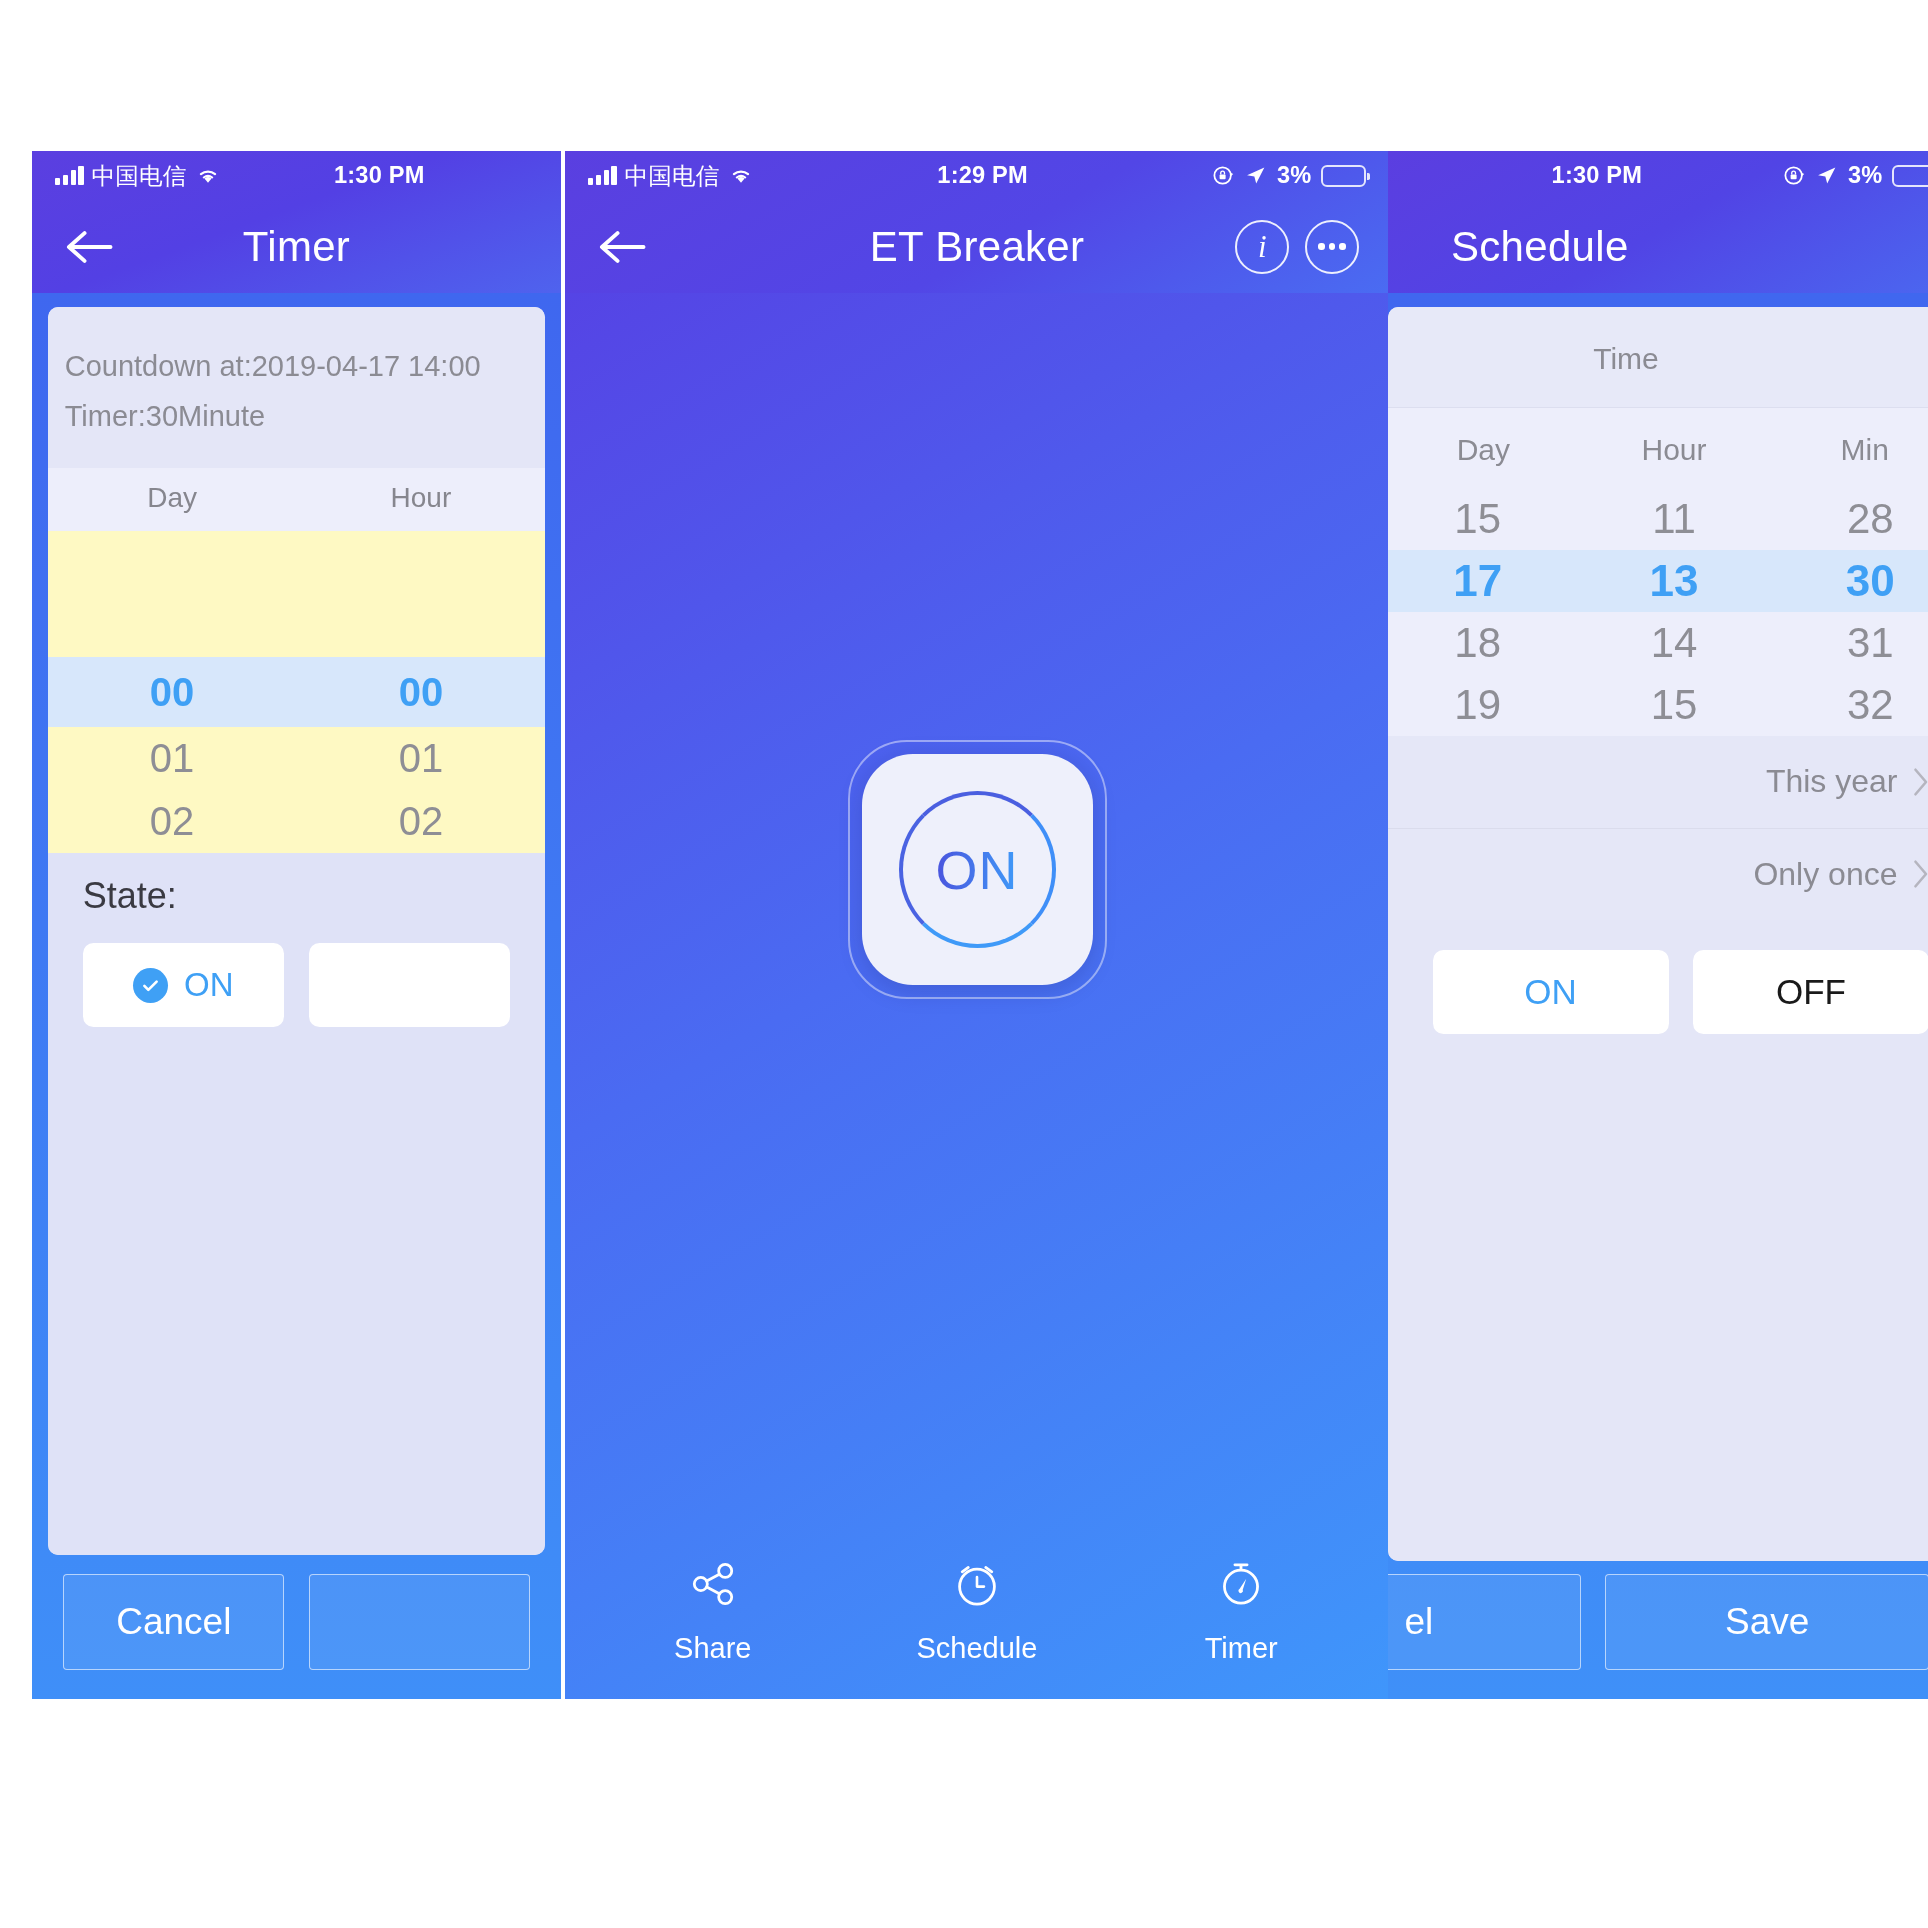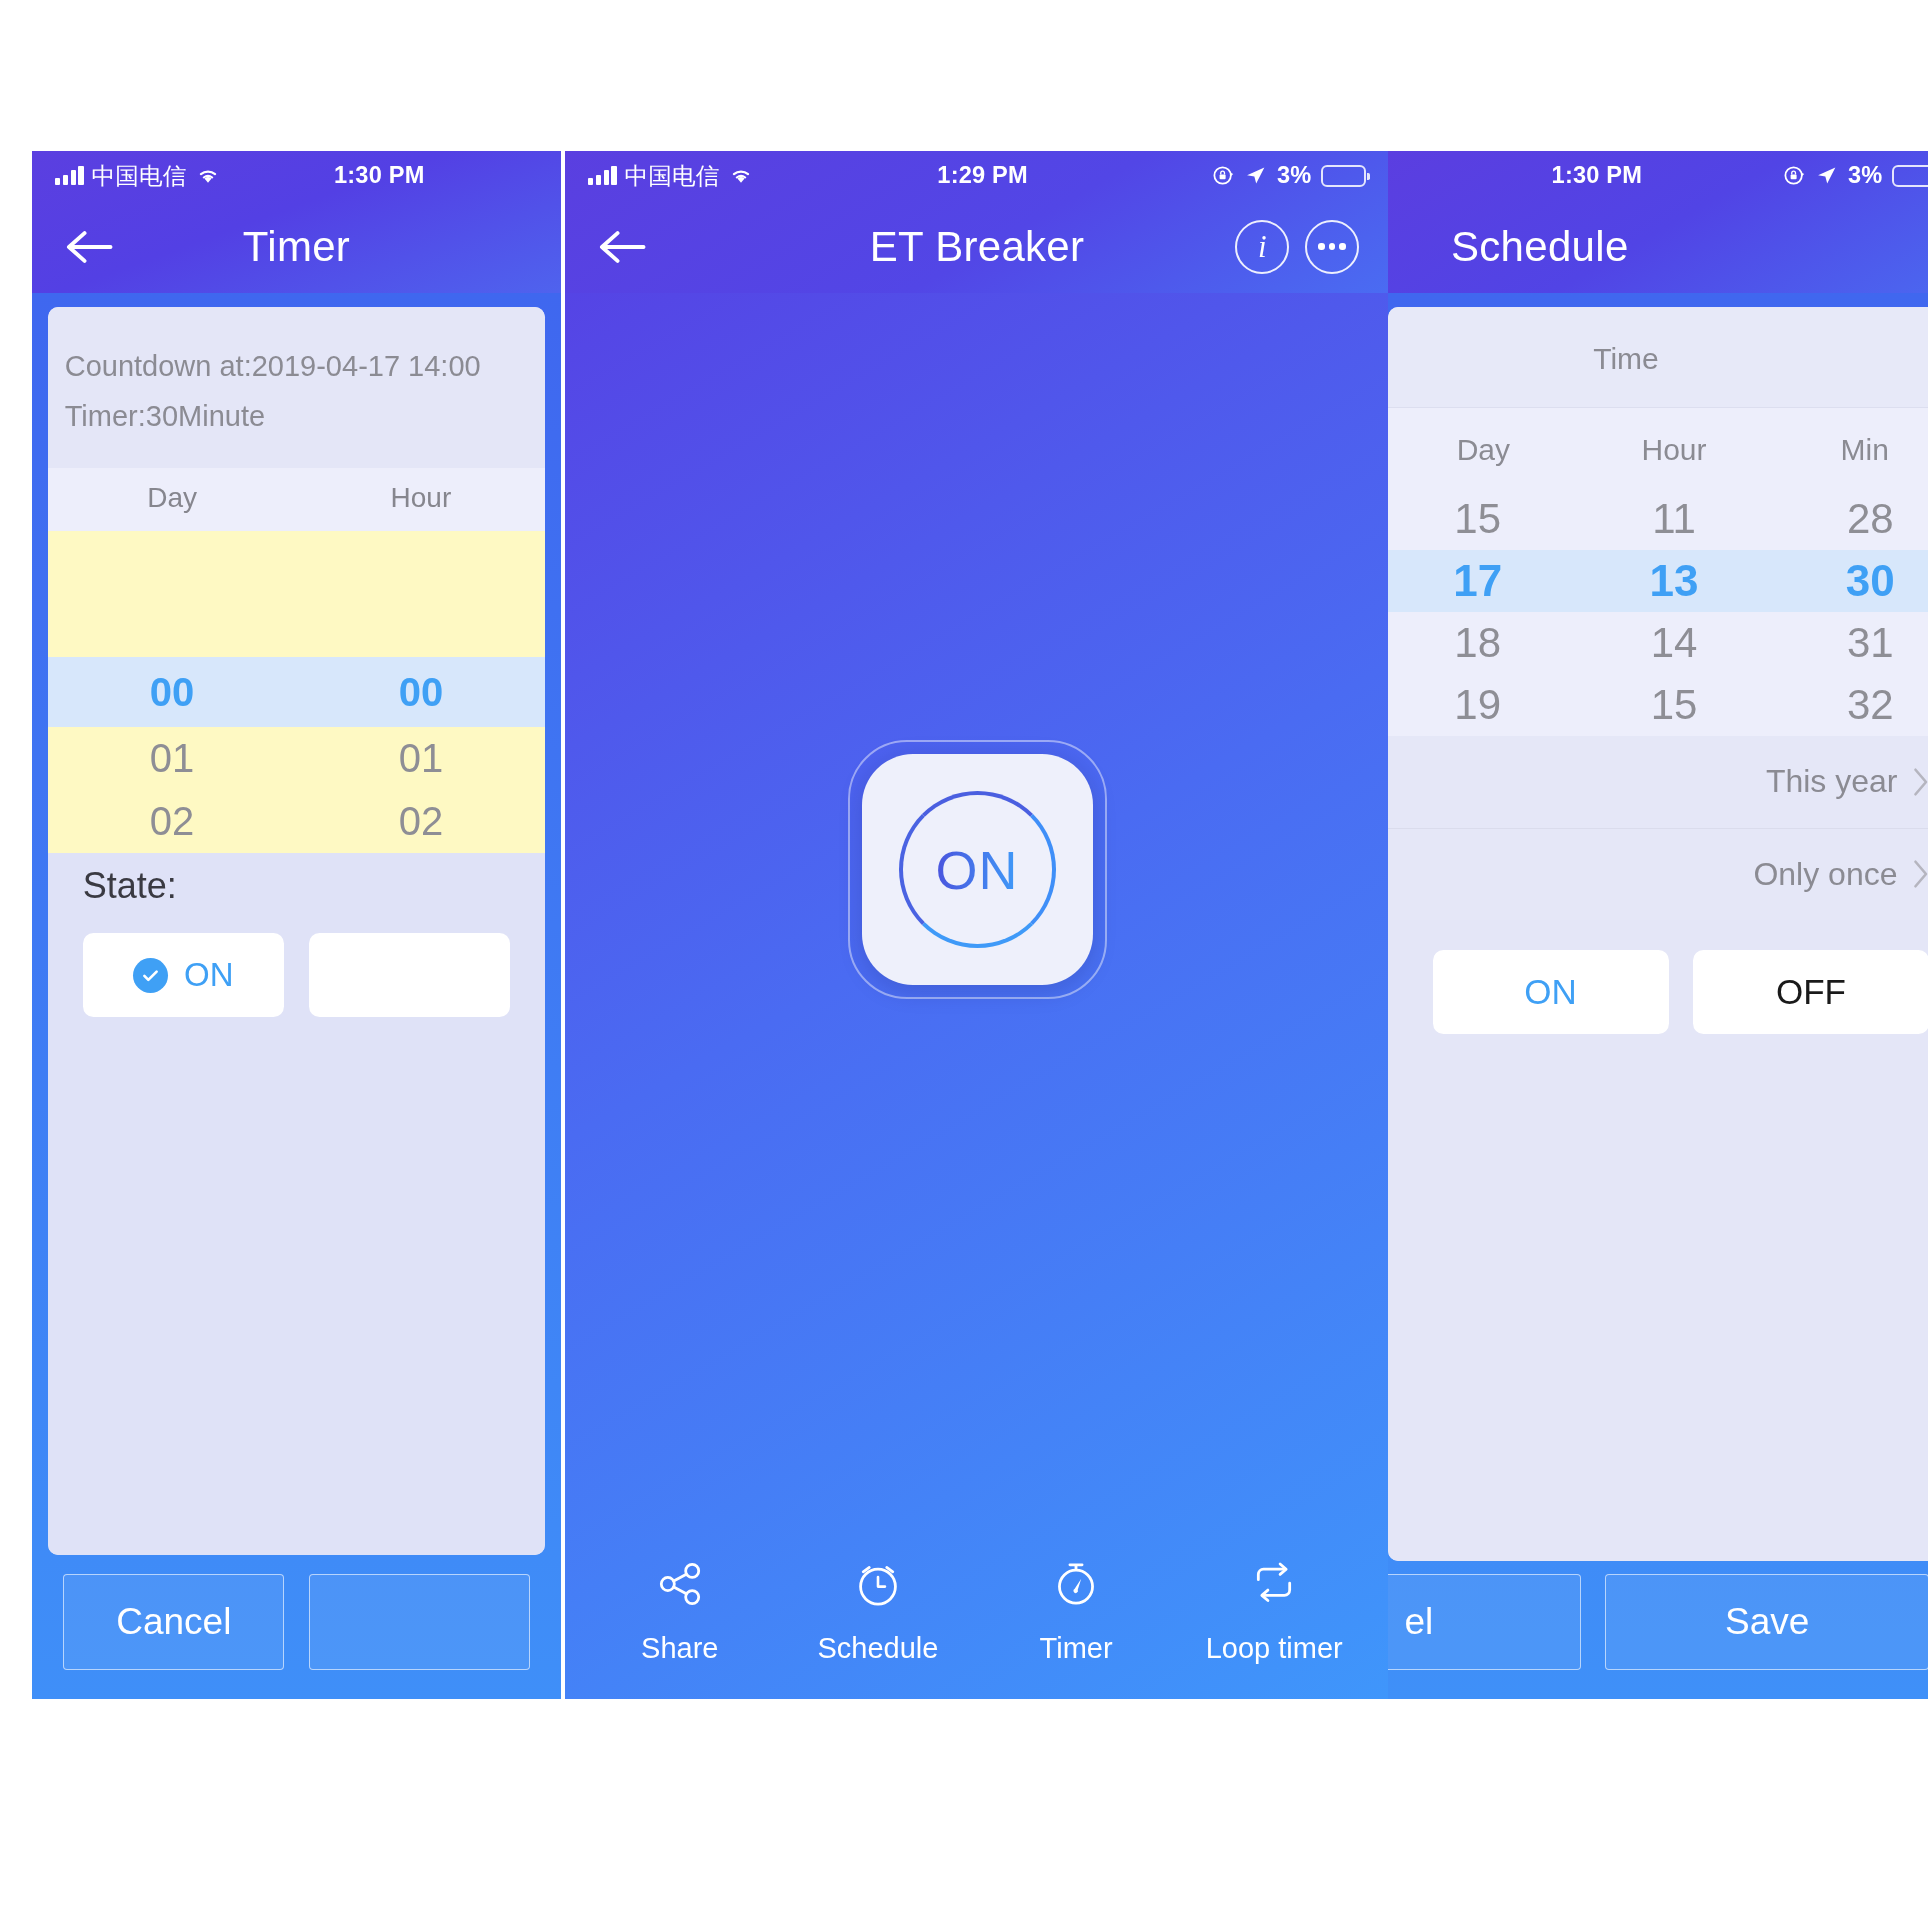"State:" .state-block { padding: 12px 35px 38px -> 22px 35px 38px }
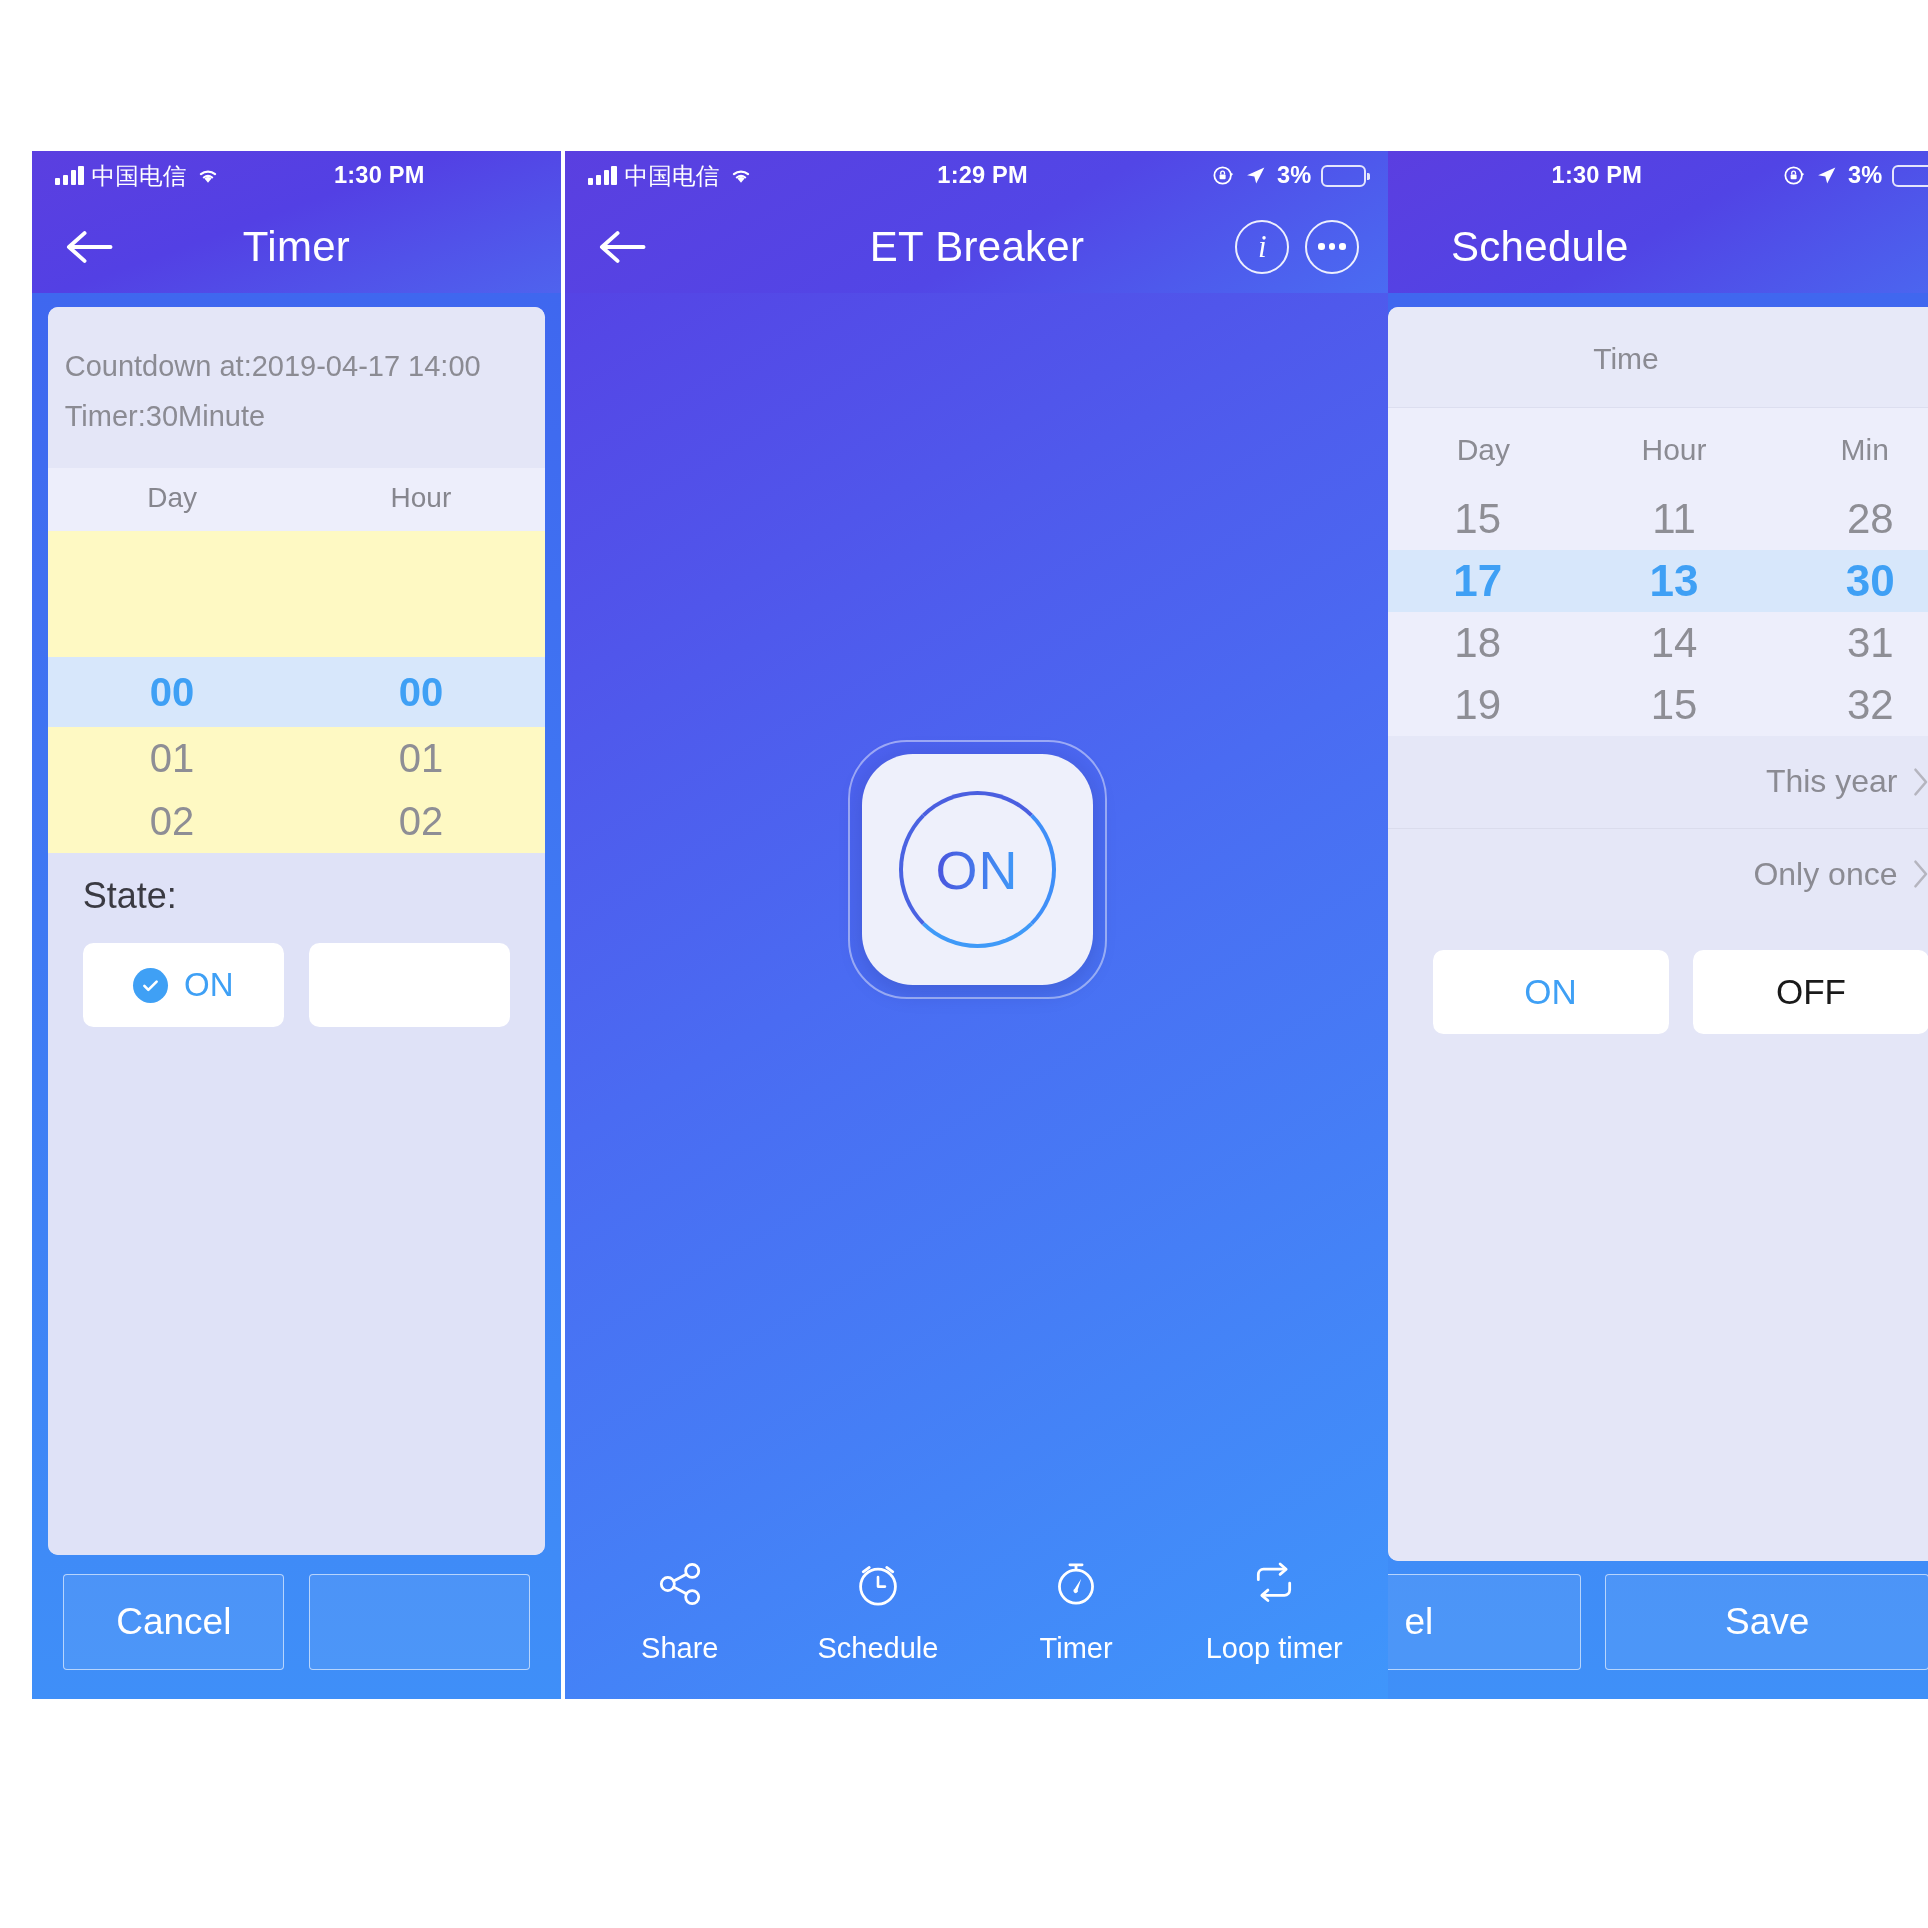"Loop timer" div.tab { html: <div> <span> <svg> <path></path> <path></path> <path></path> <path></path> </svg> </span> <span>Loop timer</span> </div> -> none }
